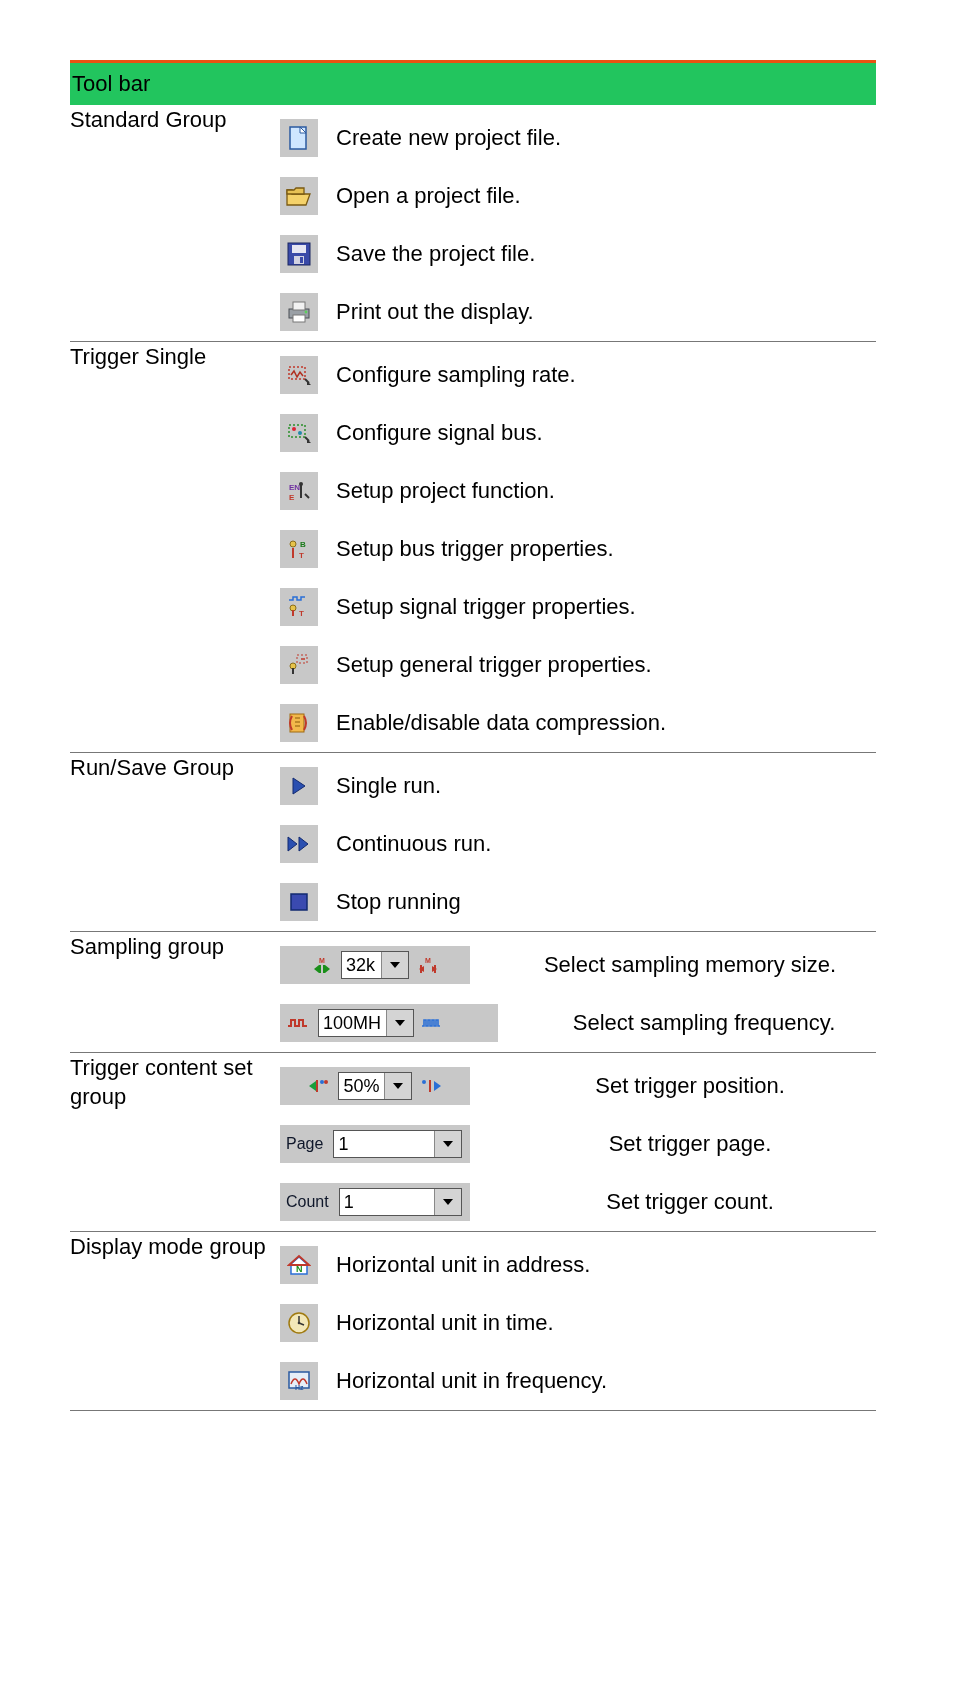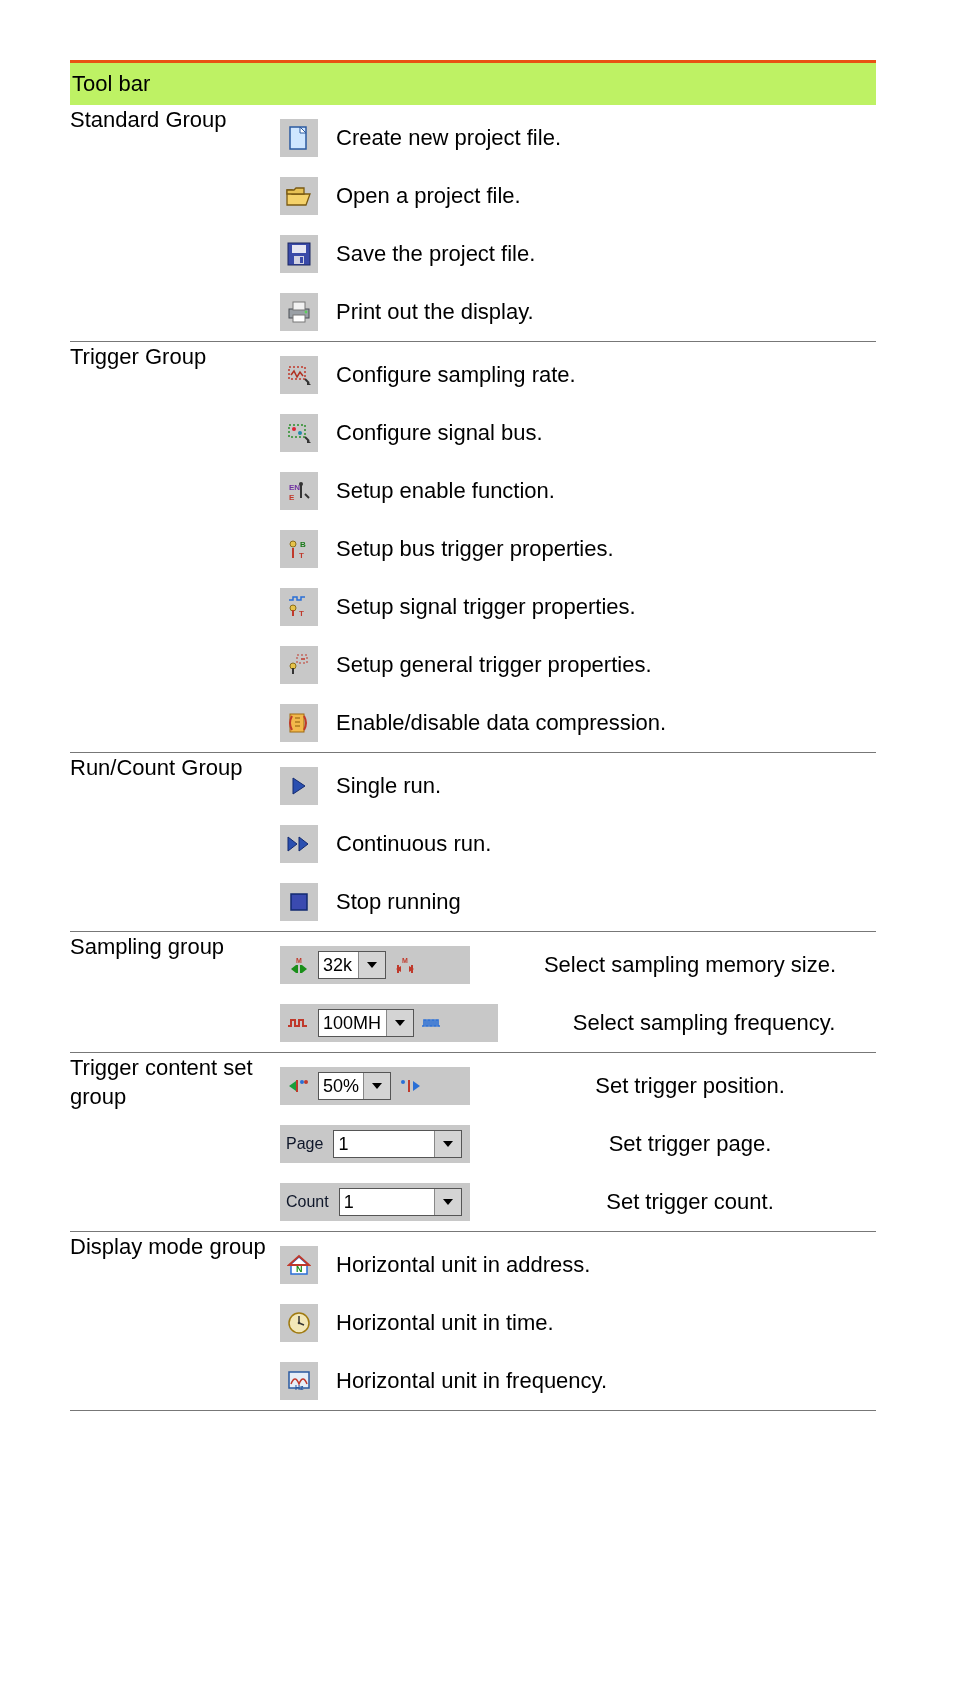"Tool bar" .header-bar { background: #bef264 -> #22c55e }
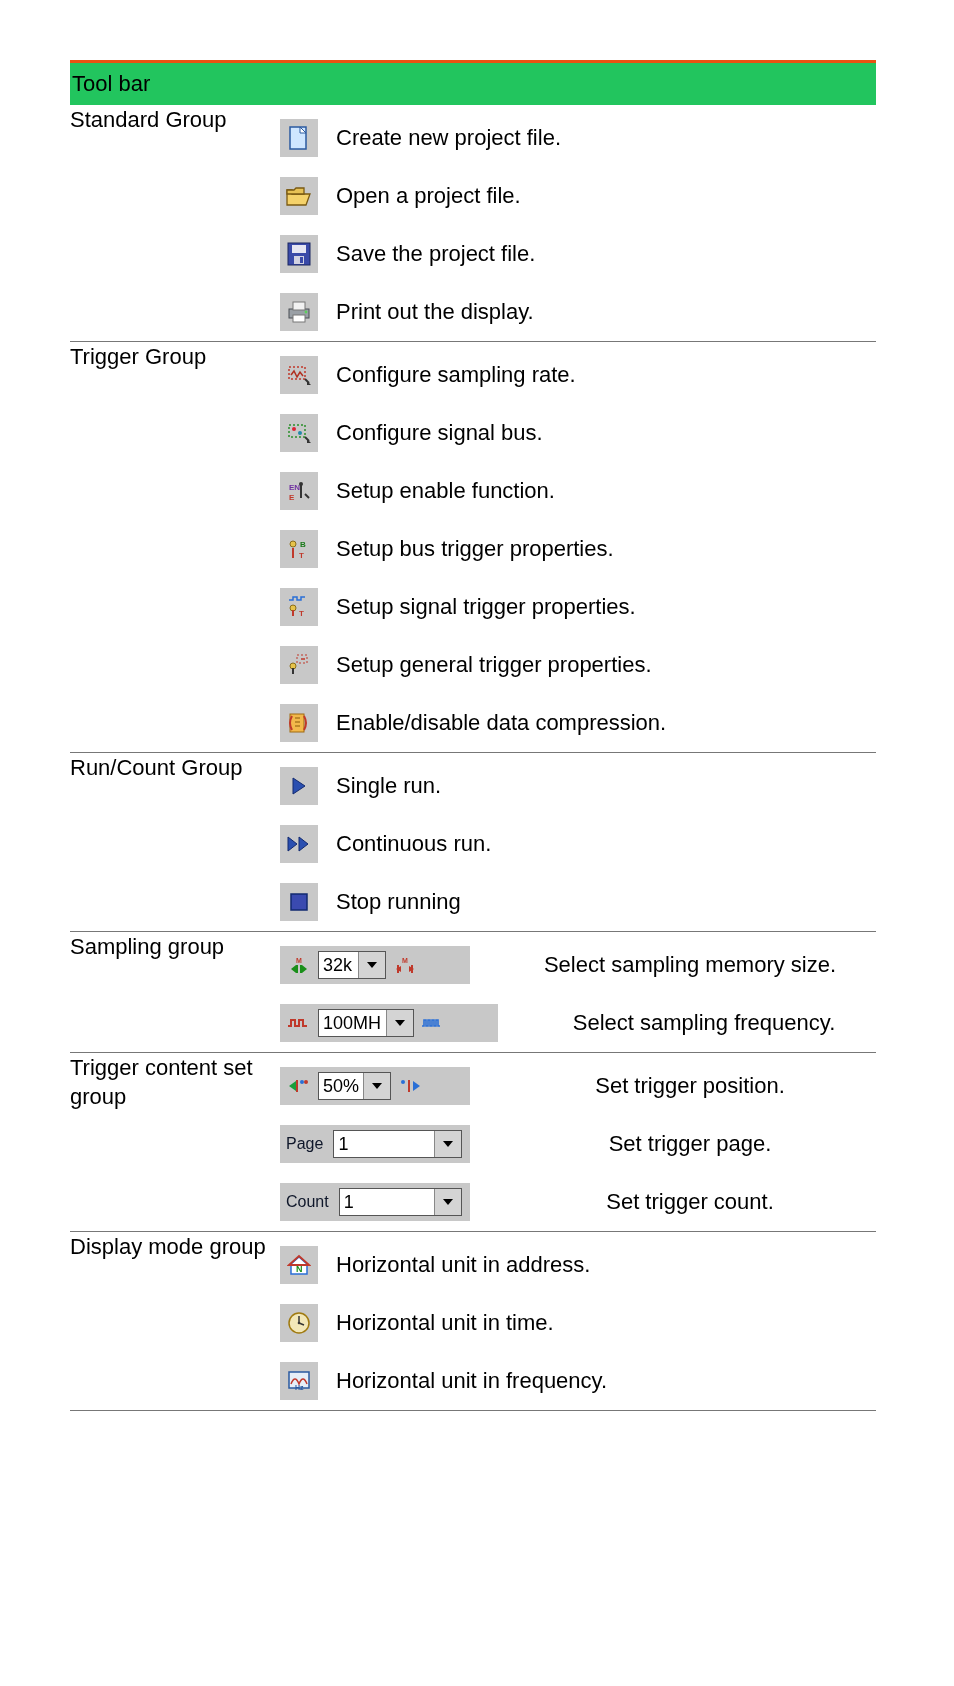"Trigger Group" span { text: Group -> Single }
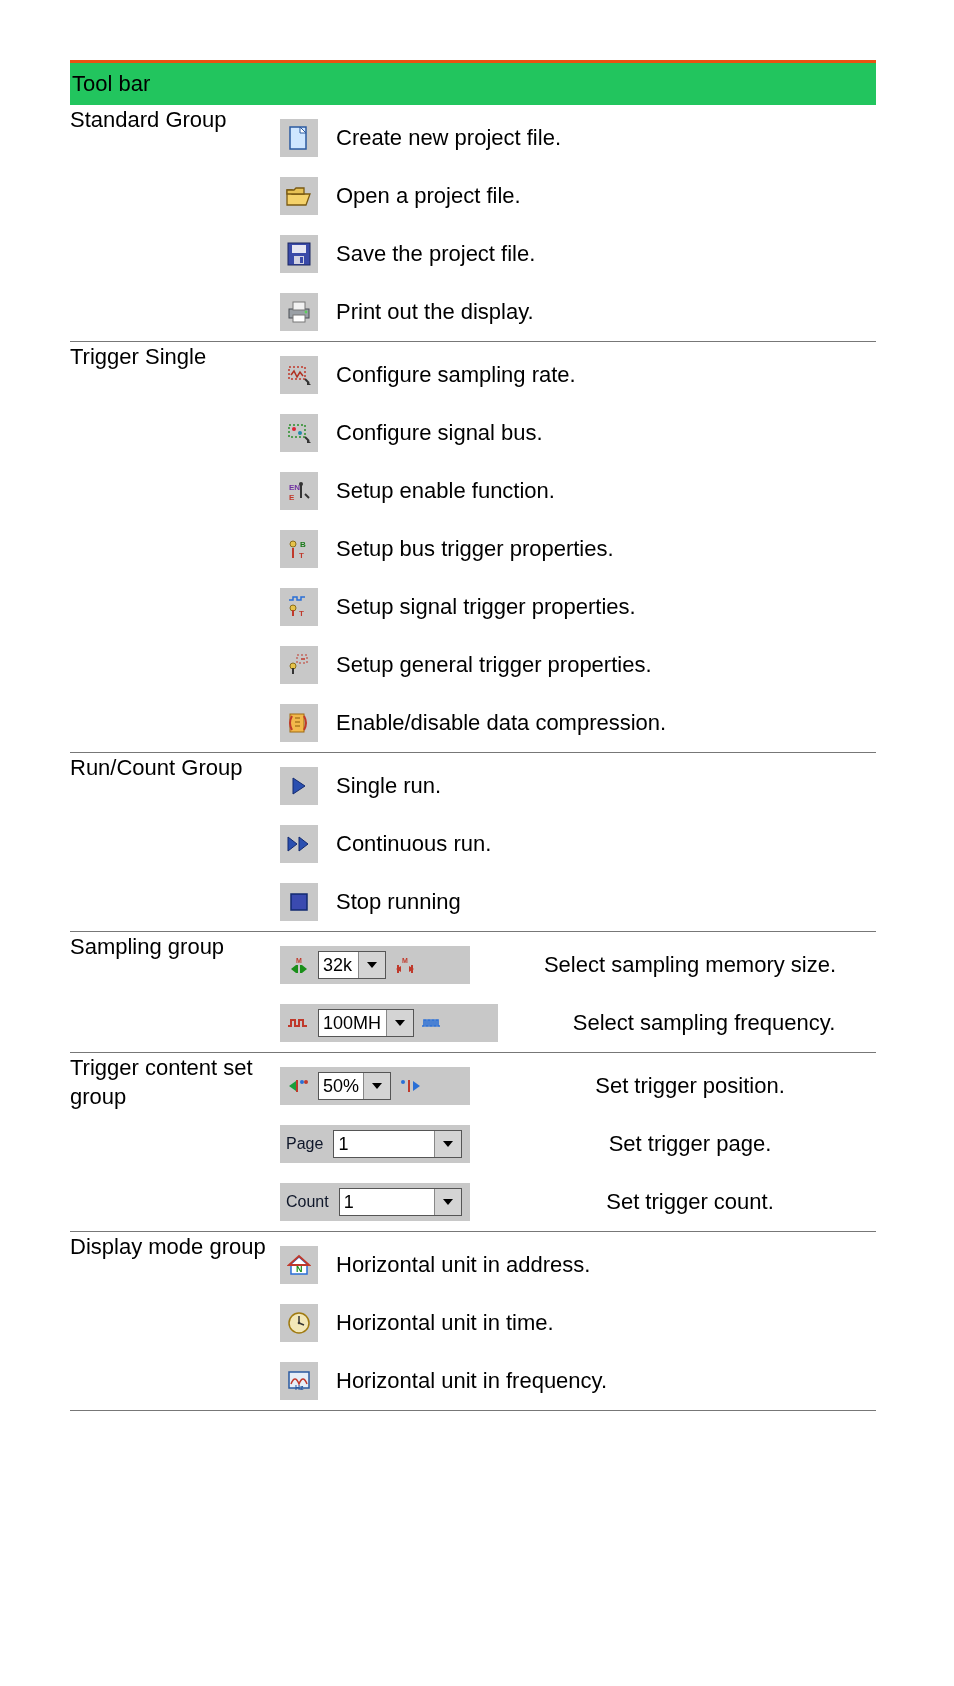"Setup enable function." span.desc { text: enable -> project }
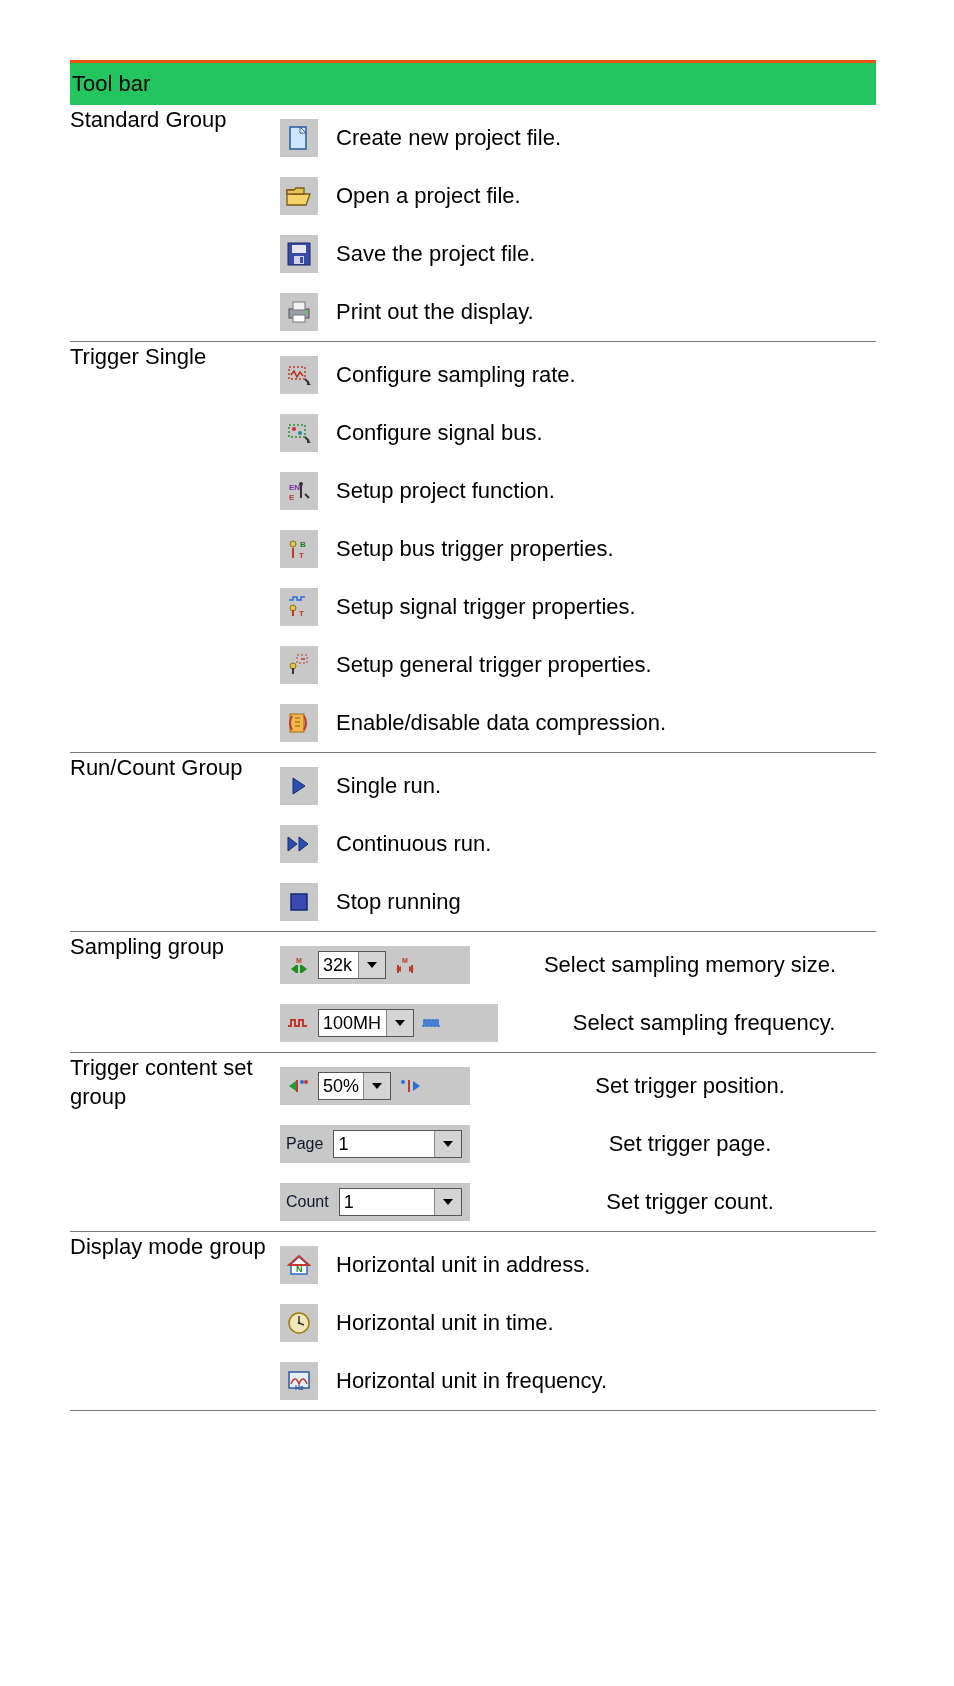"Run/Count Group" span { text: Run/Count -> Run/Save }
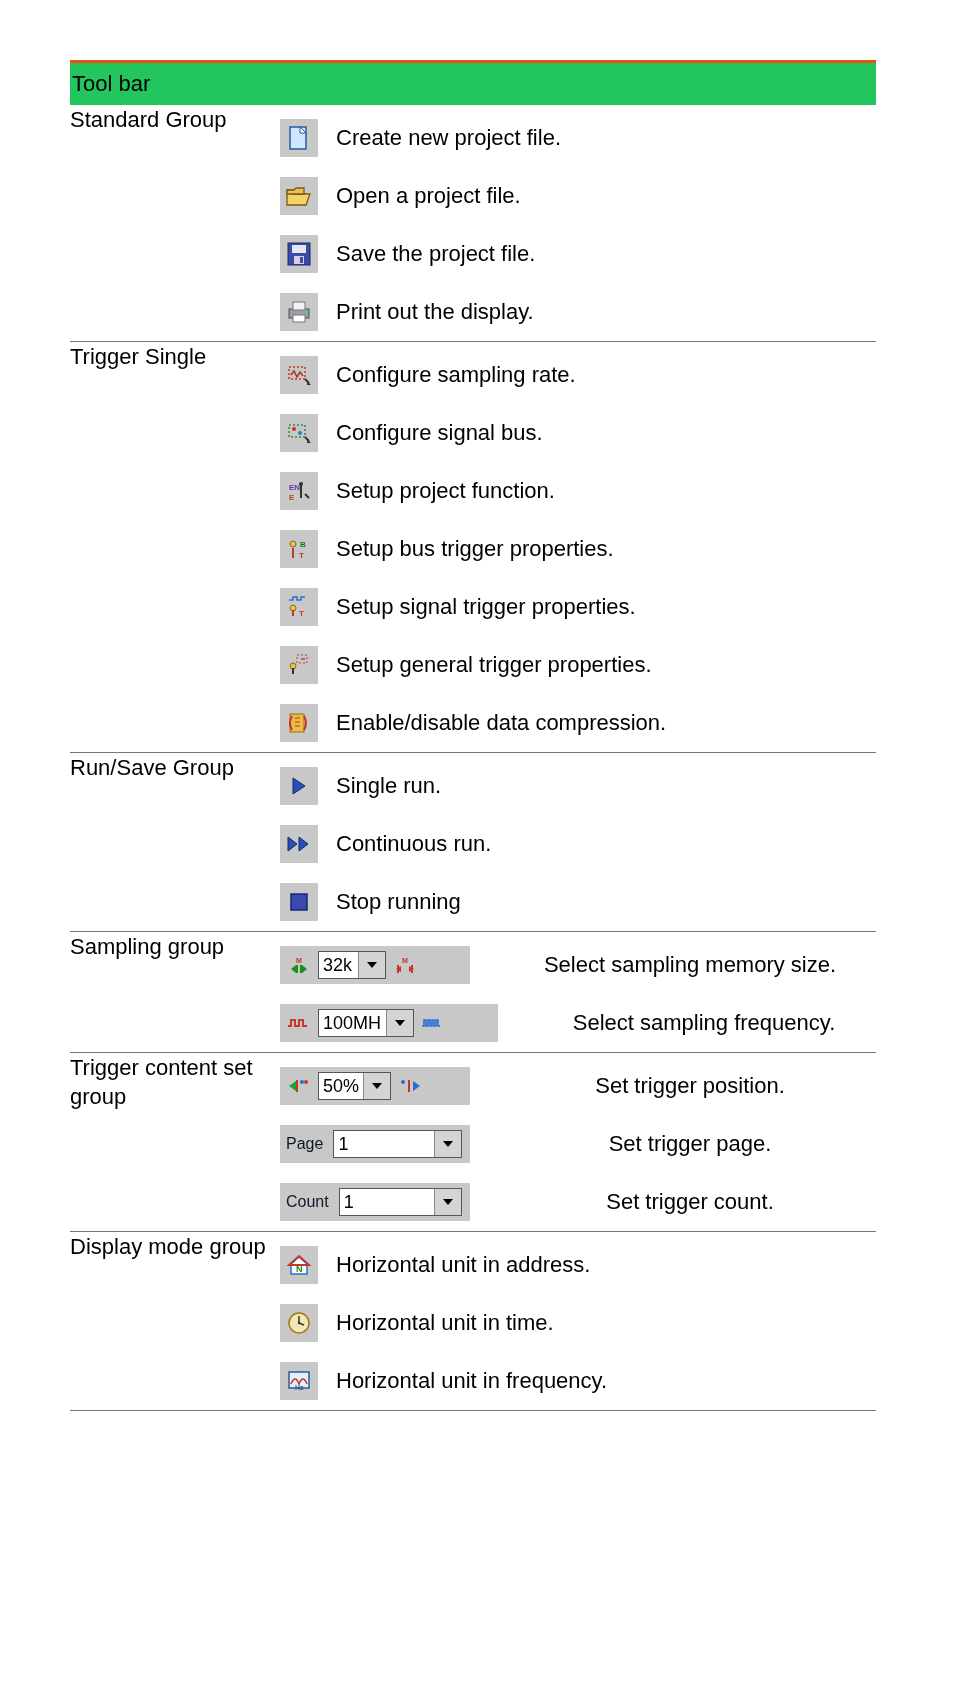"32k" .control-wide { justify-content: flex-start -> center }
